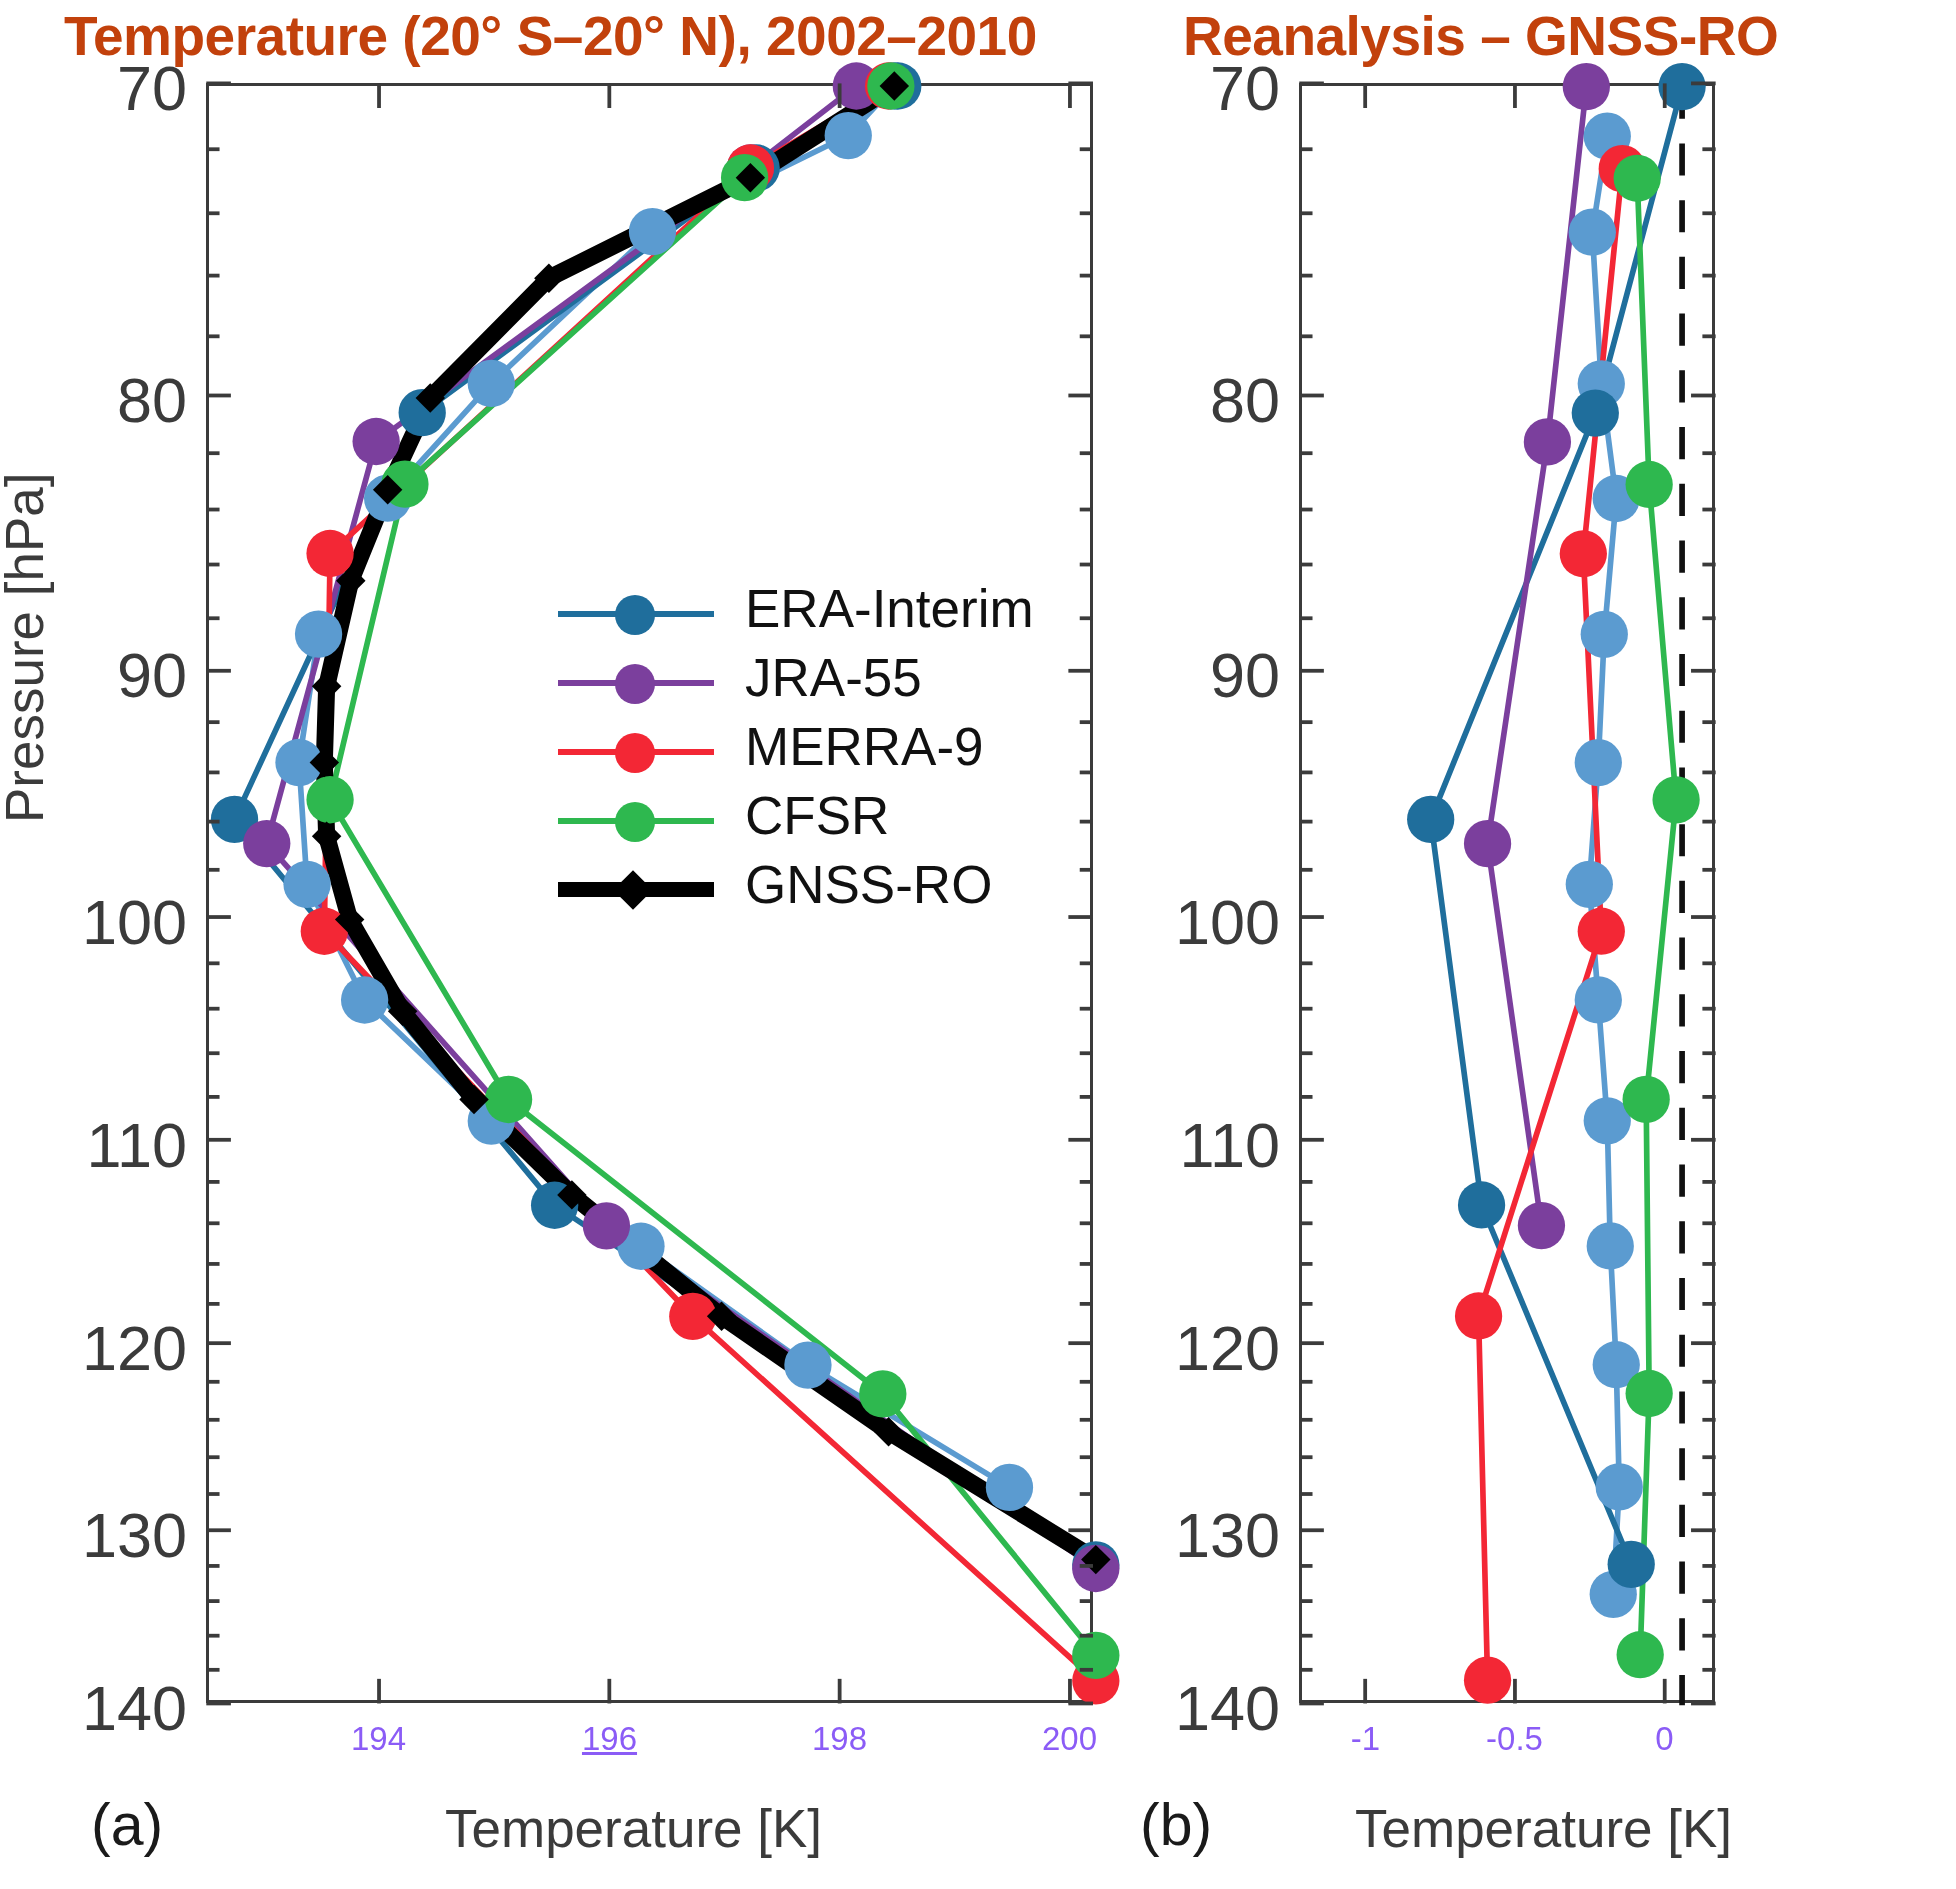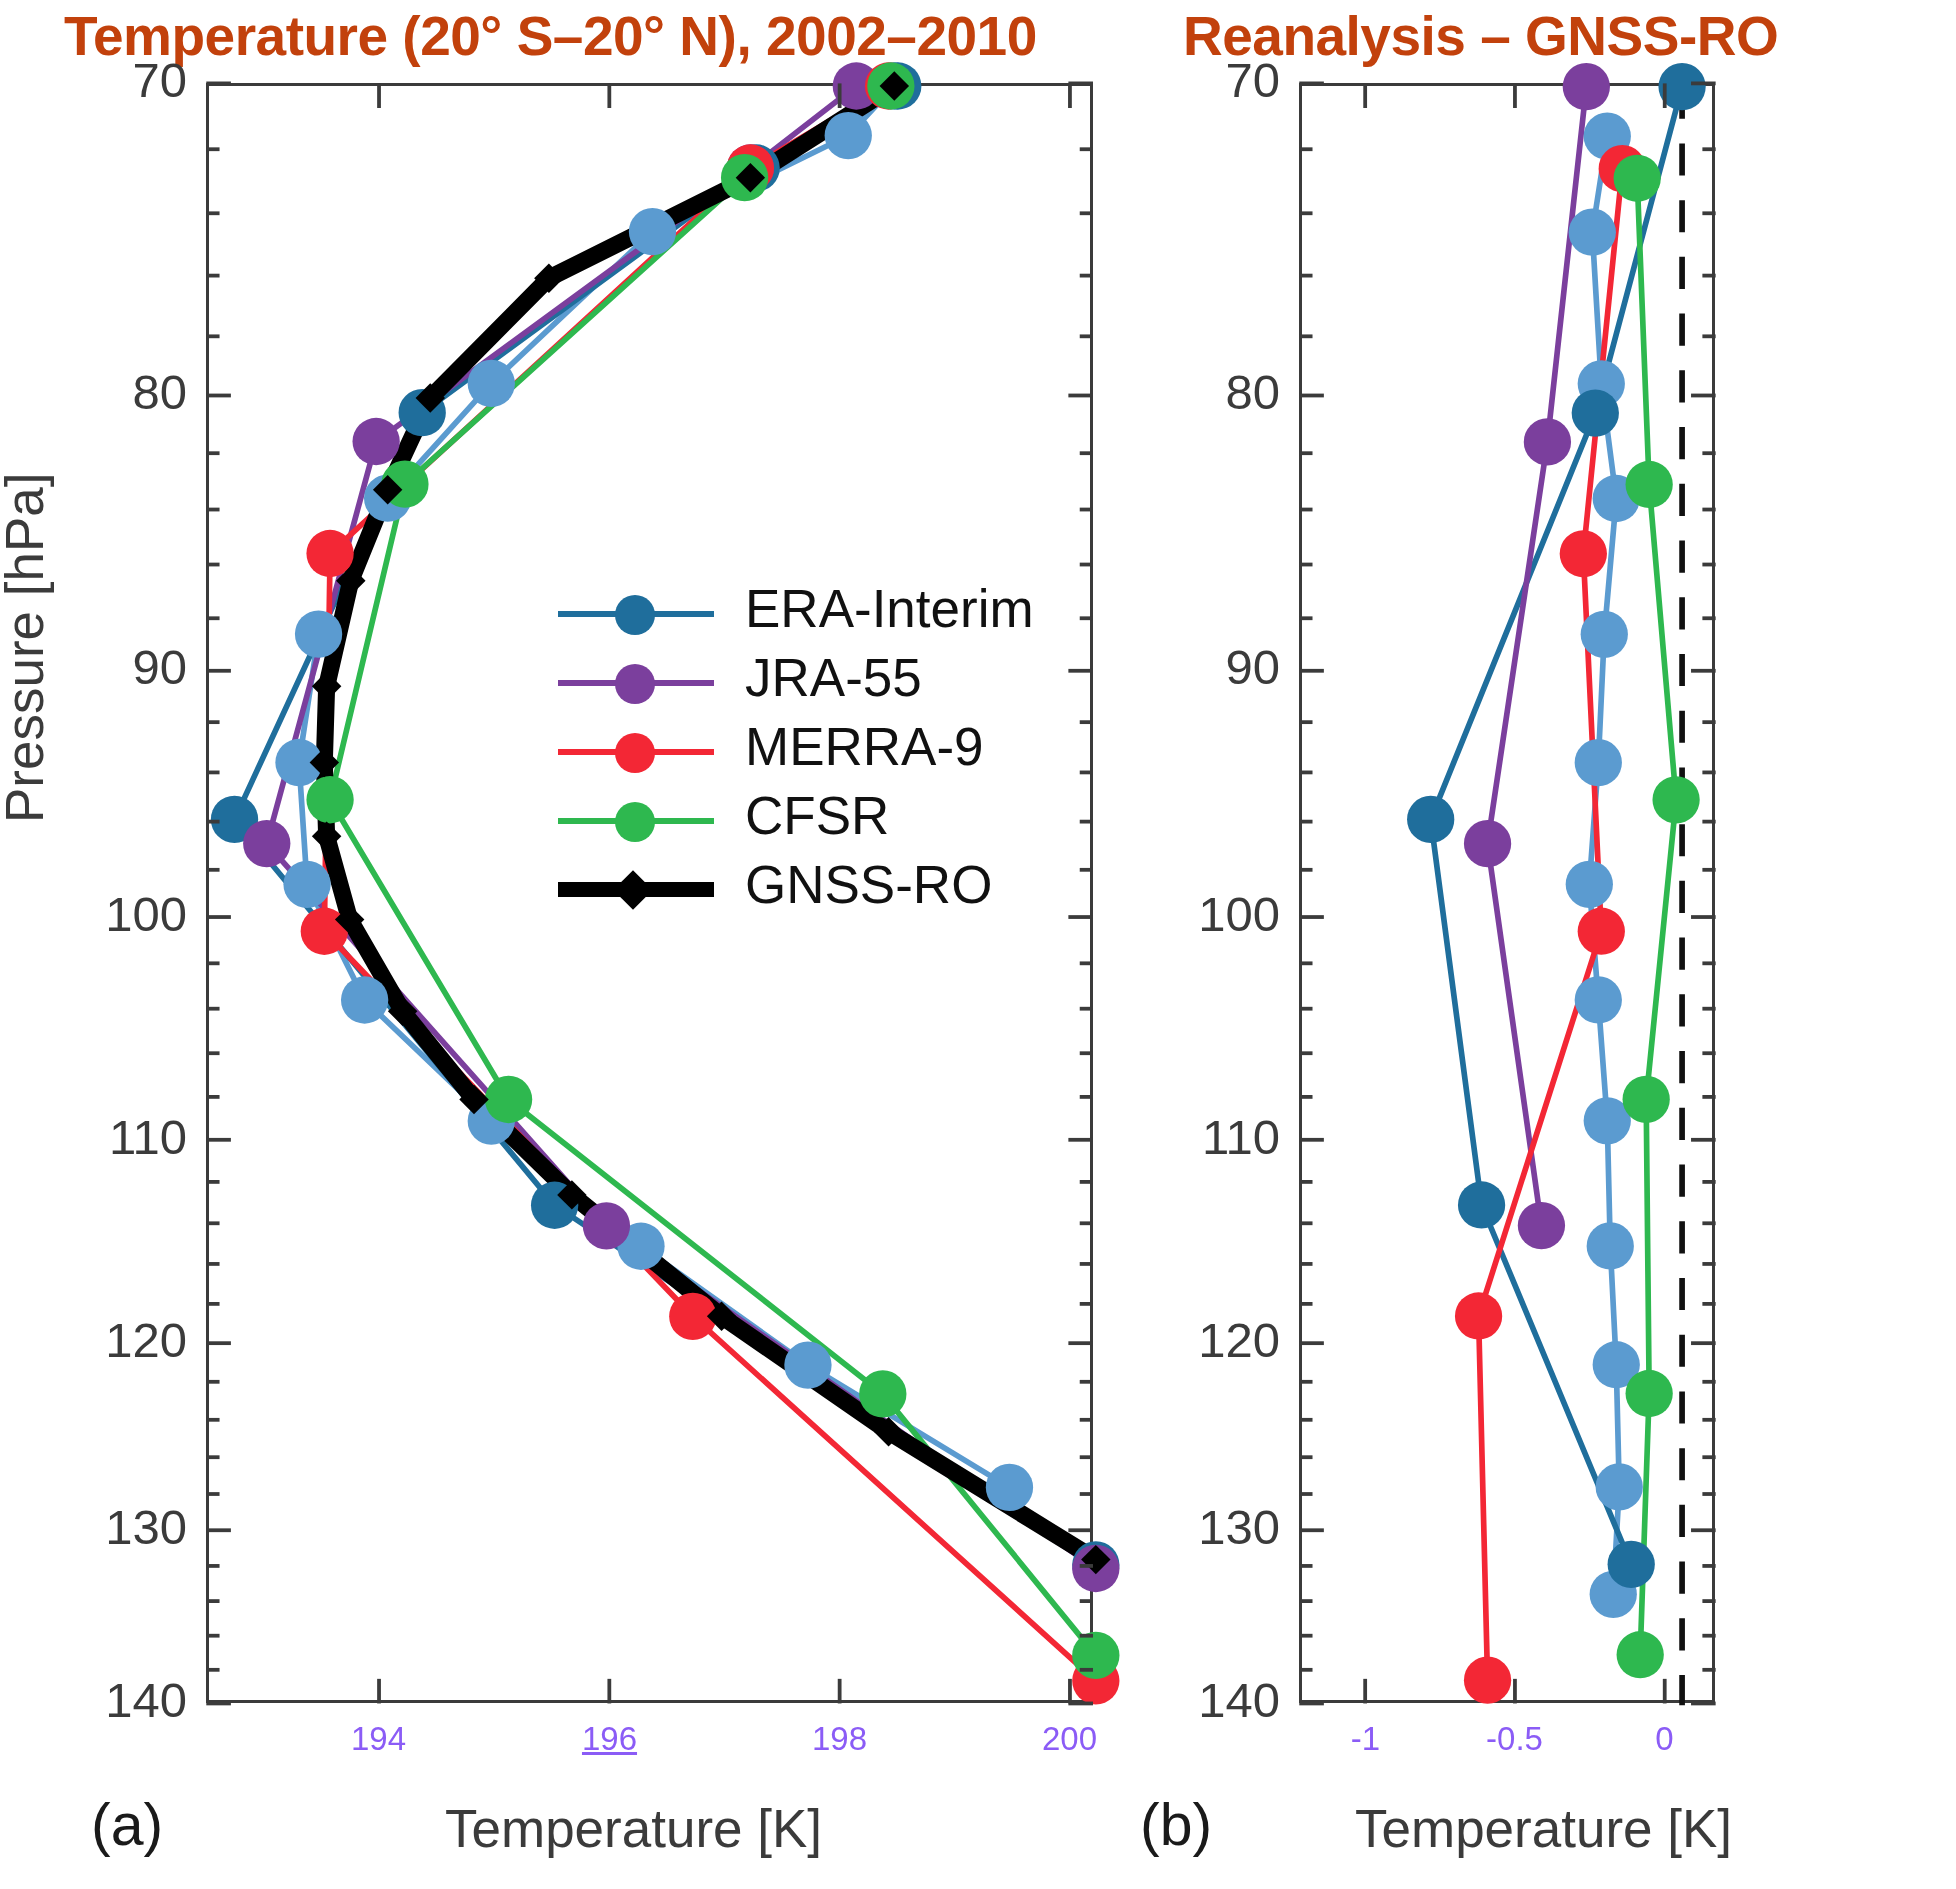"70" .tlab { font-size: 49px -> 63px }
